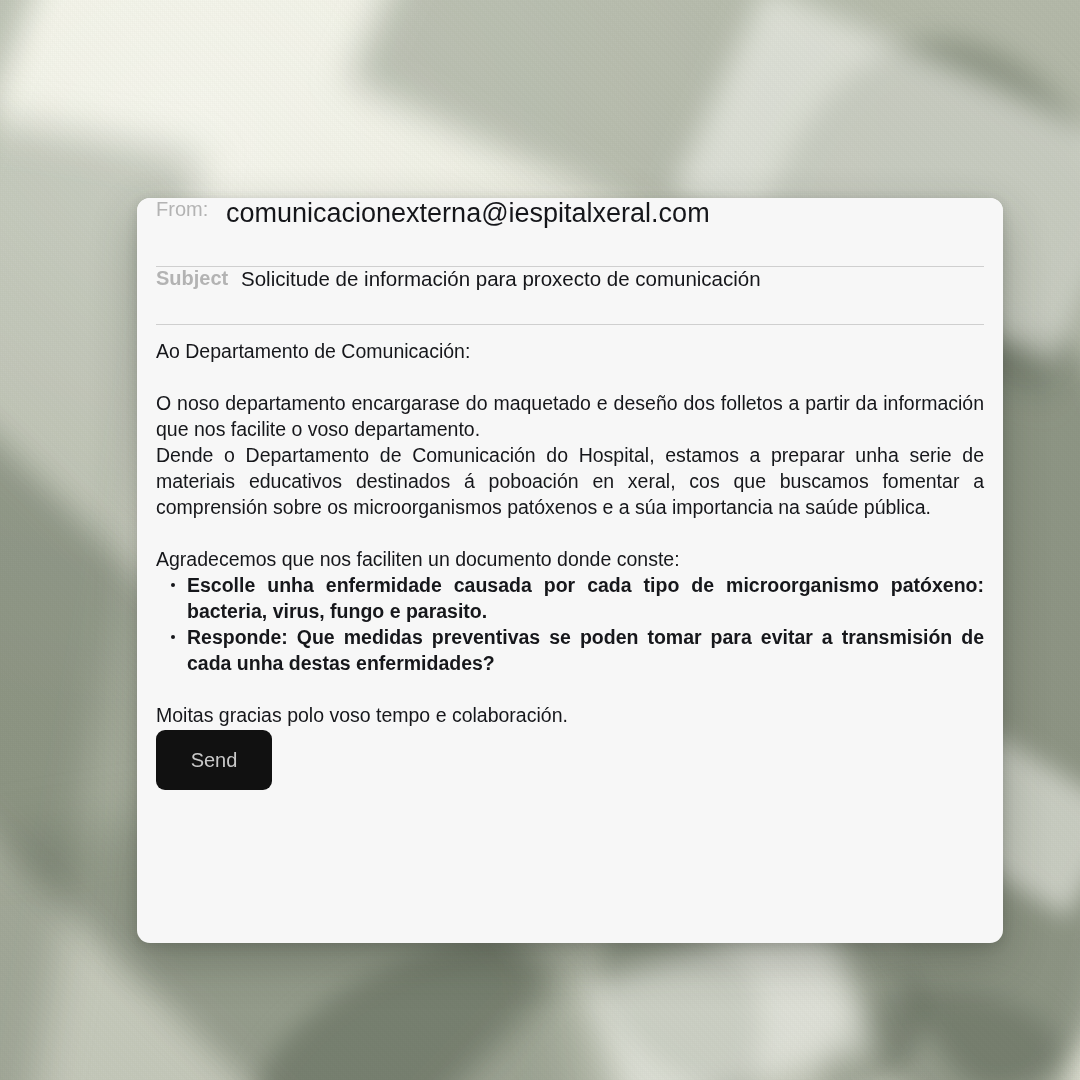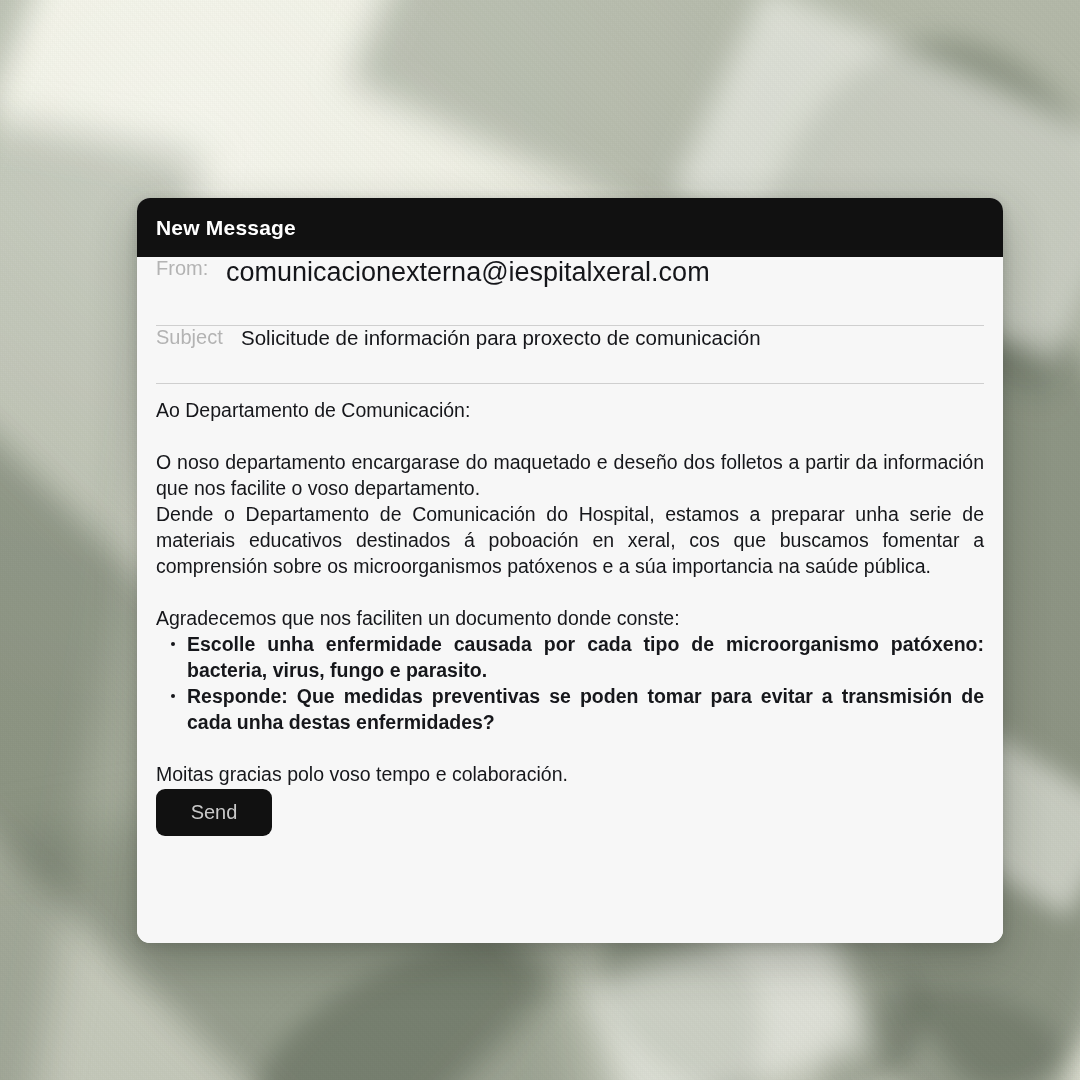"New Message" div { html: <div> <span>New Message</span> </div> -> none }
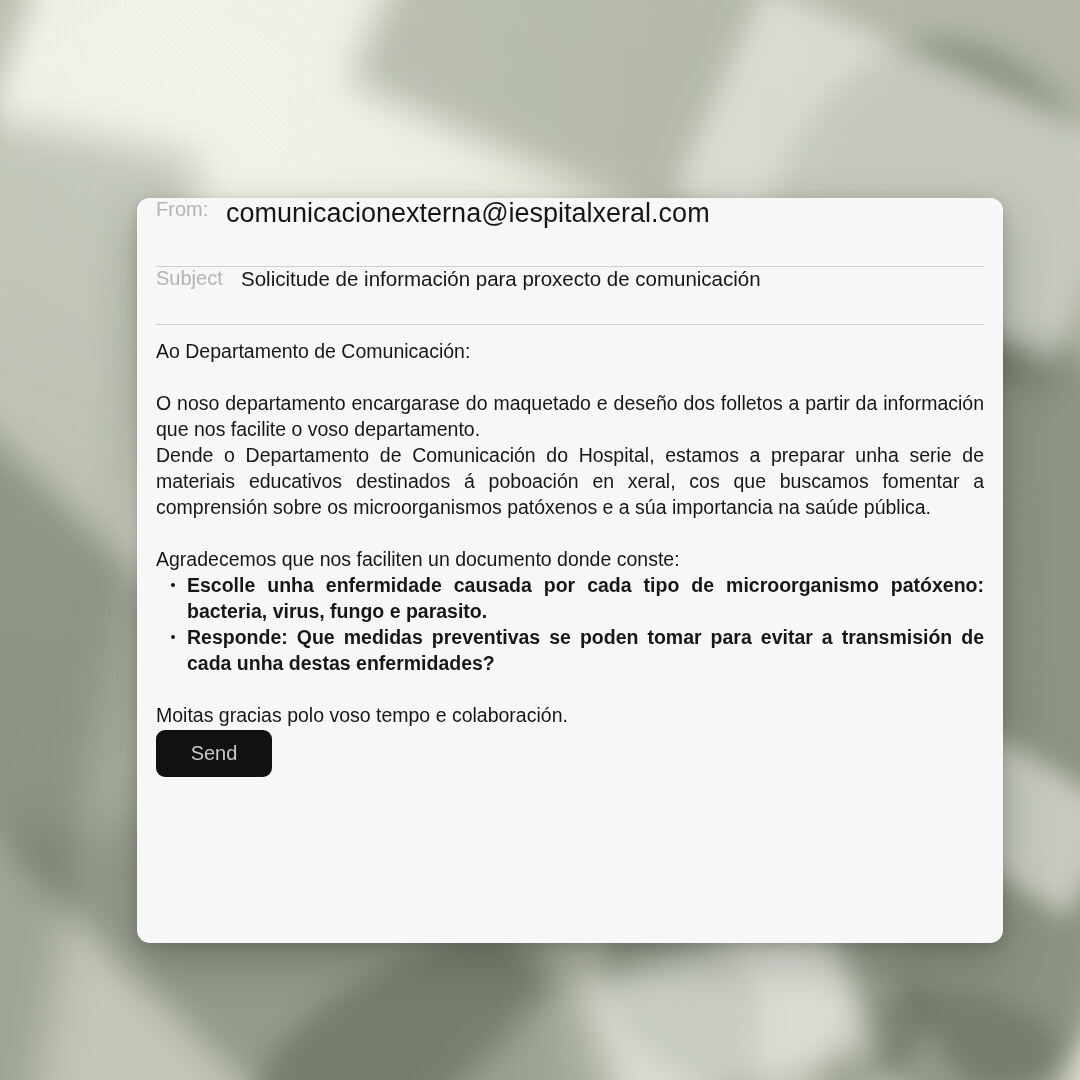"Subject" #label-subject { font-weight: none -> bold }
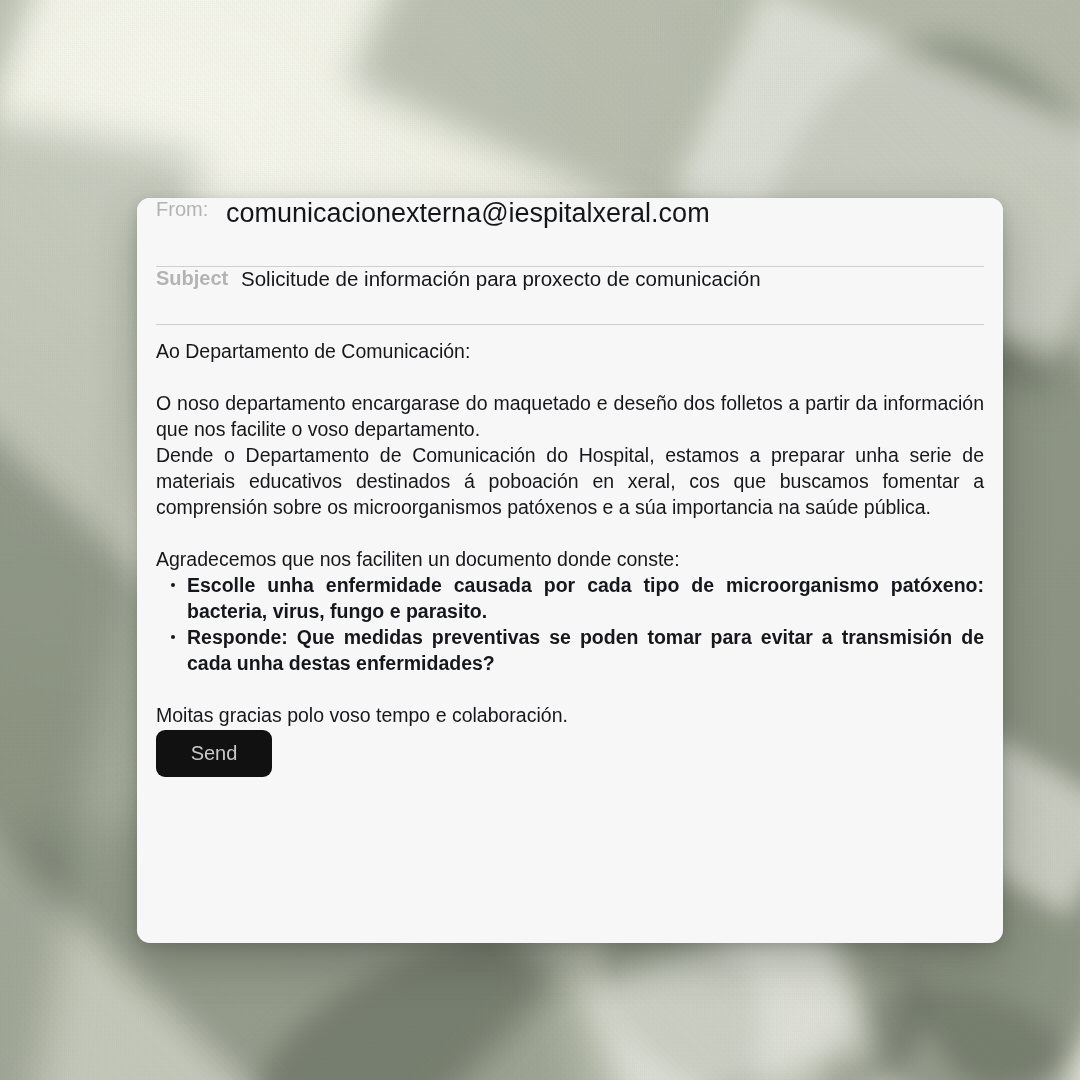"Send" #send-button { height: 47px -> 60px }
